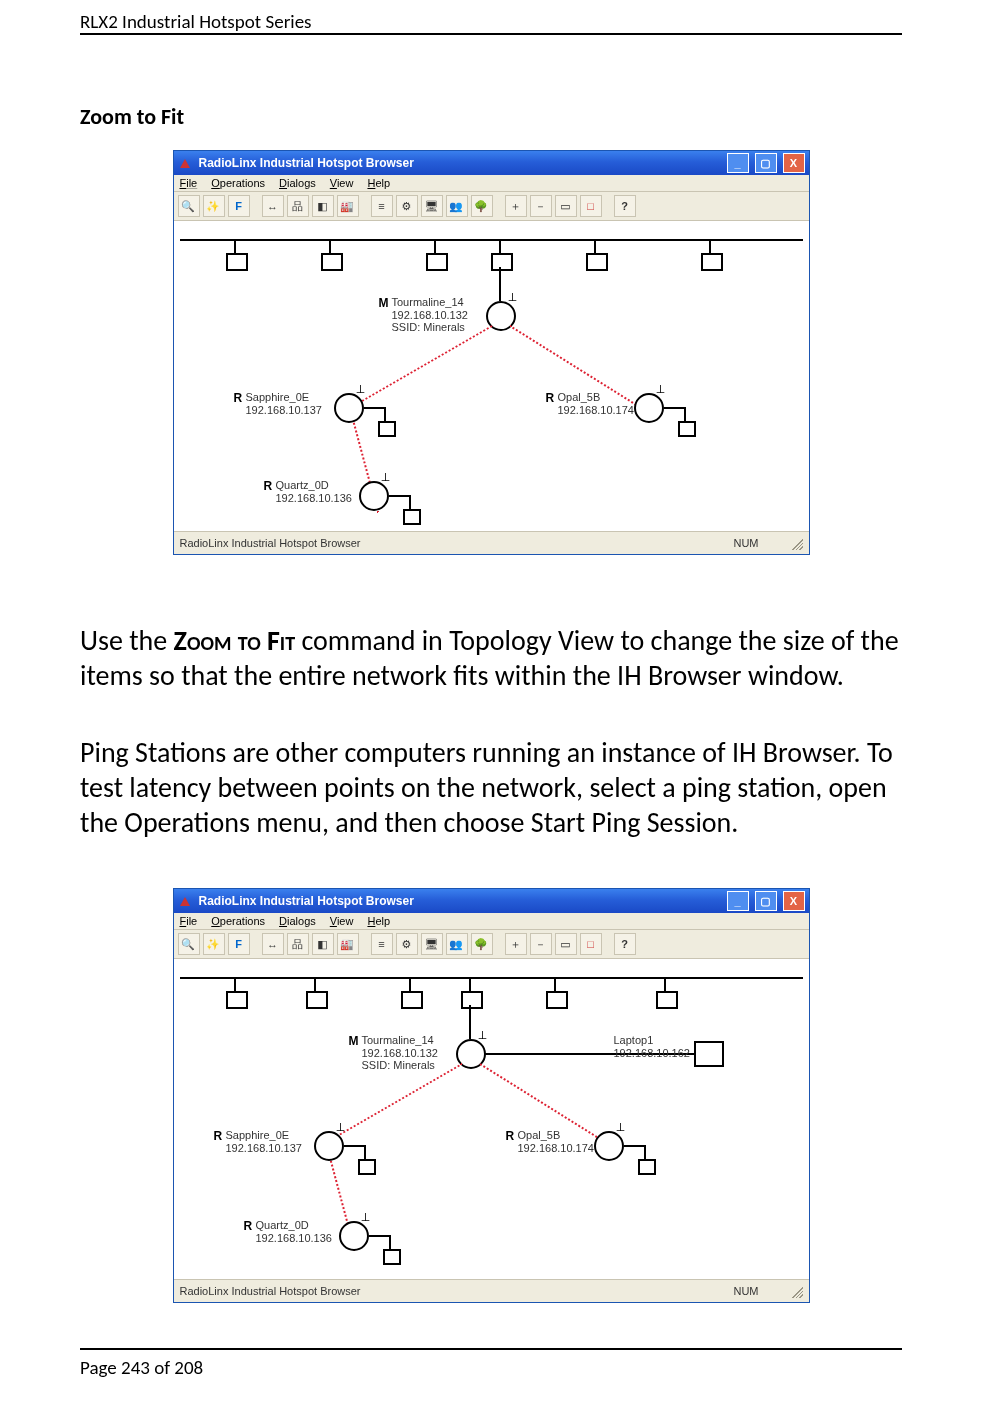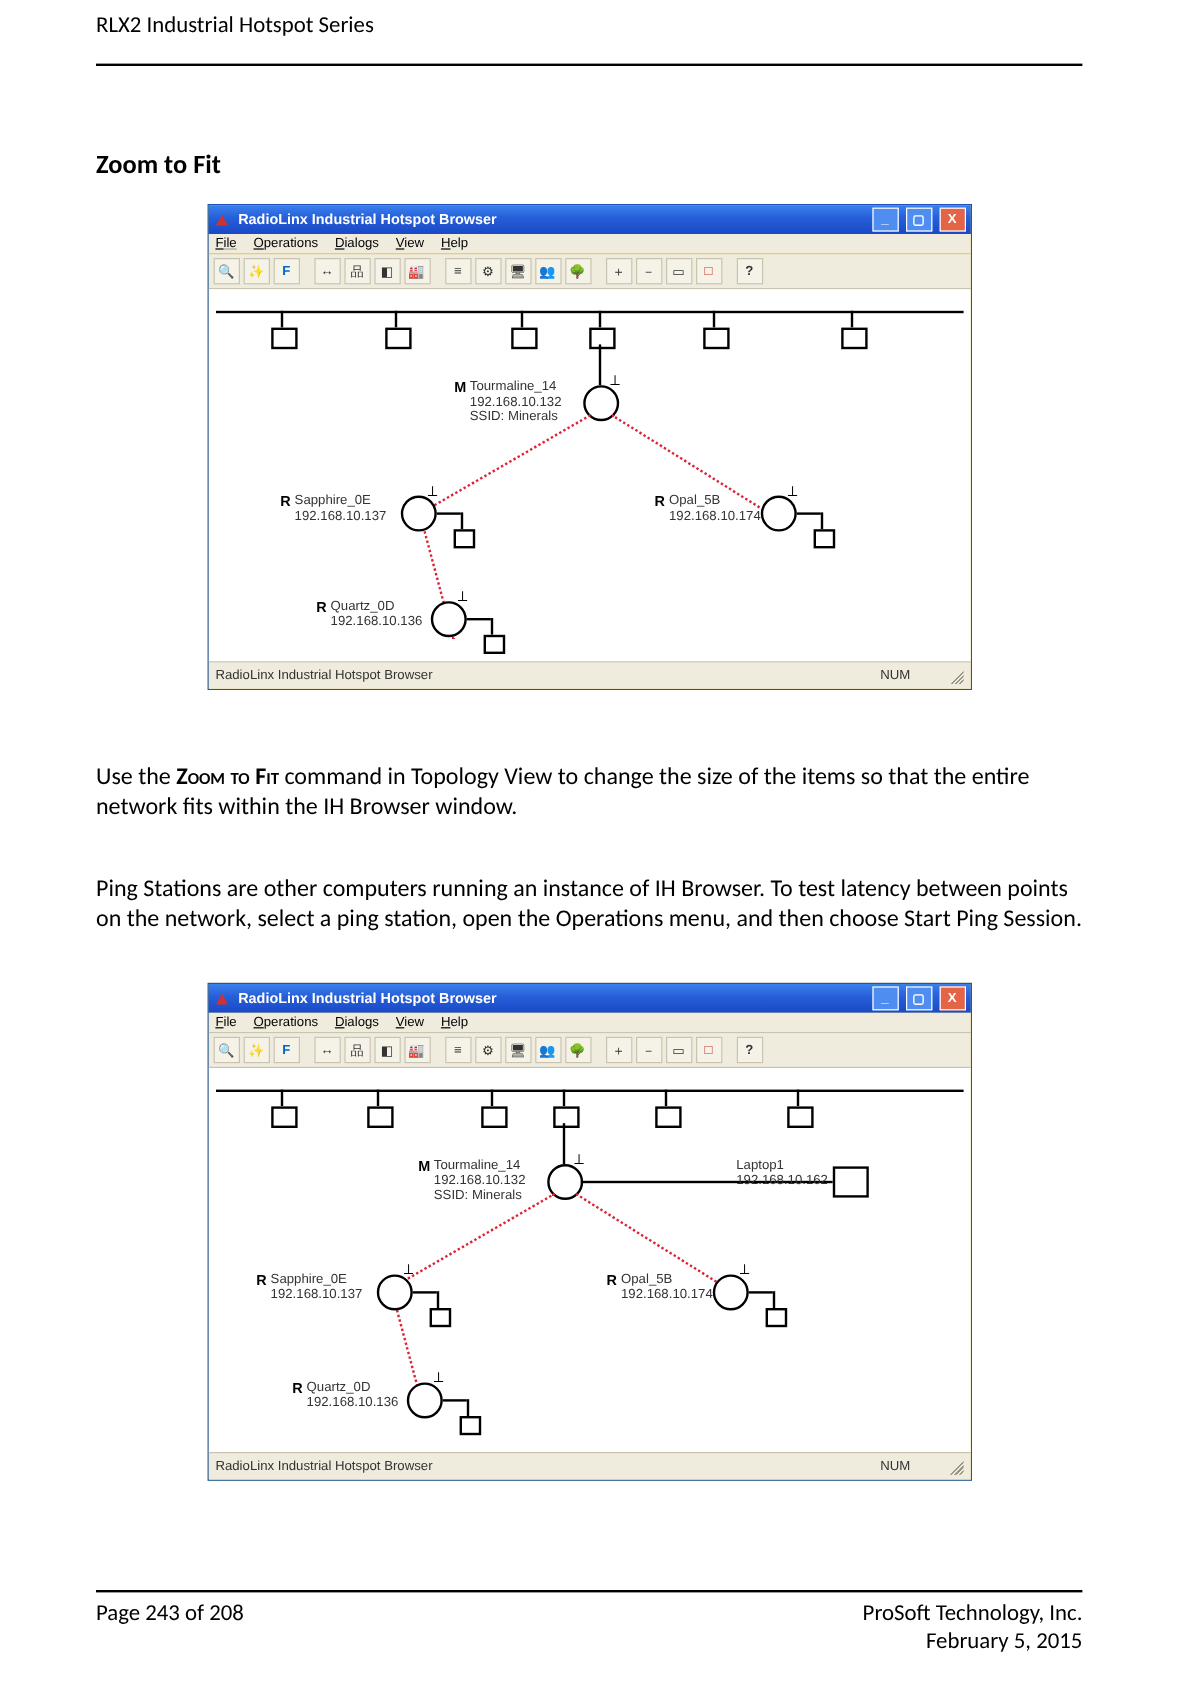"RLX2 Industrial Hotspot Series" .running-header { padding-bottom: 20px -> 0 }
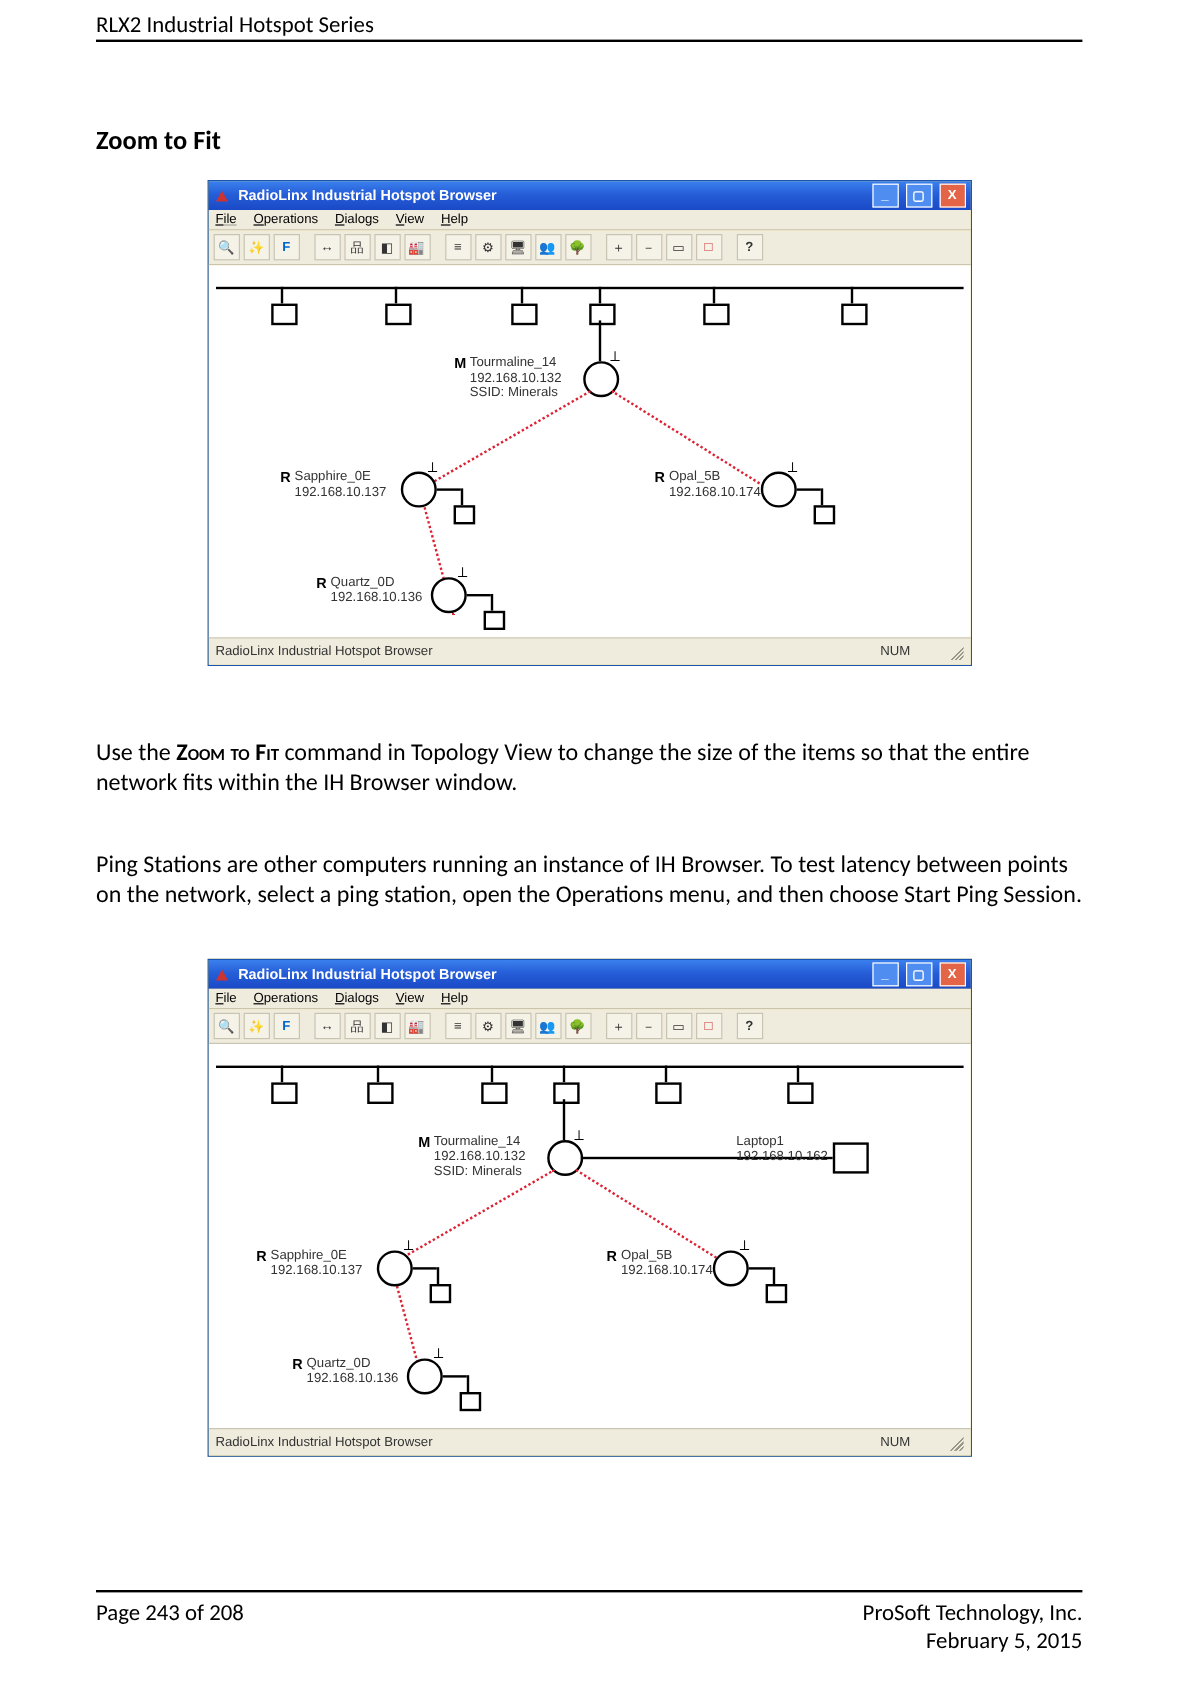"Use the Zoom to Fit" .body-text { font-size: 20px -> 28px }
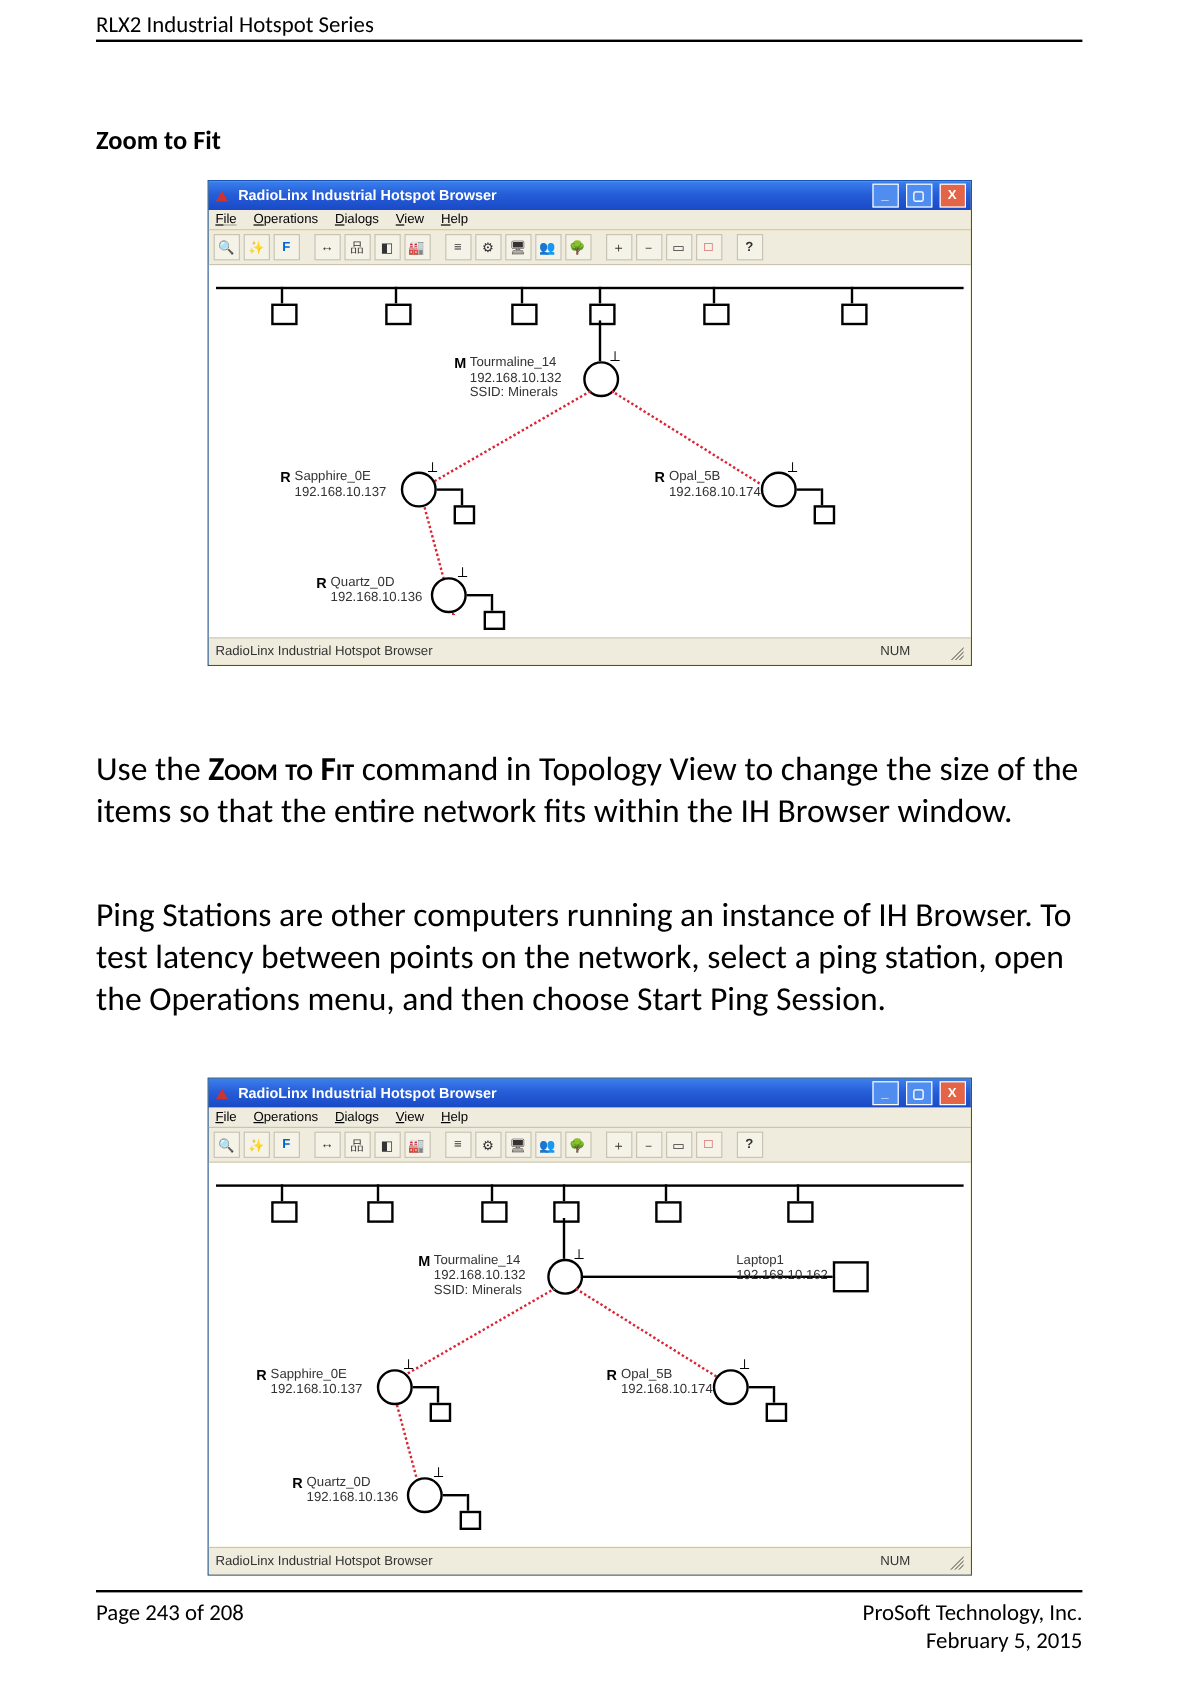"Ping Stations are other computers" p.body-text { margin-top: 14px -> 4px }
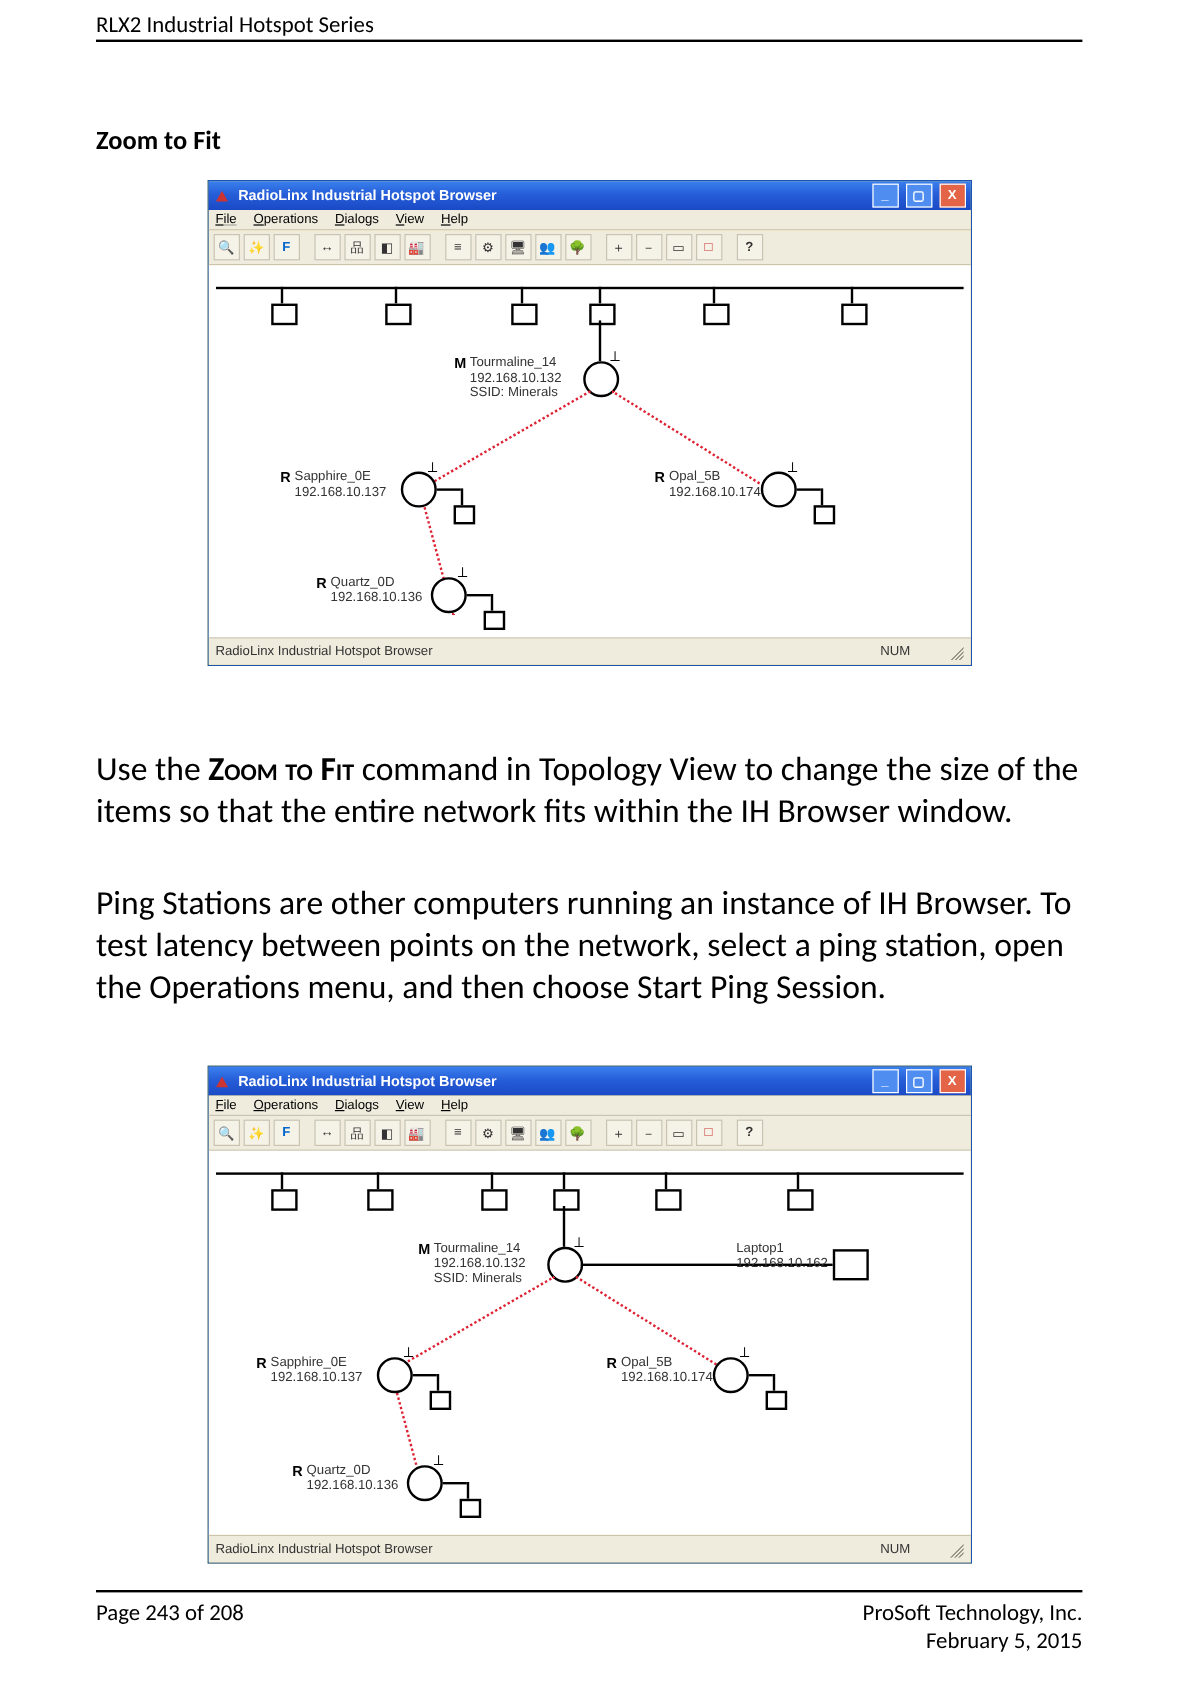"ProSoft Technology, Inc." div.foot-right { html: <div> <span>ProSoft Technology, Inc.</span><br> <span>February 5, 2015</span> </div> -> none }
